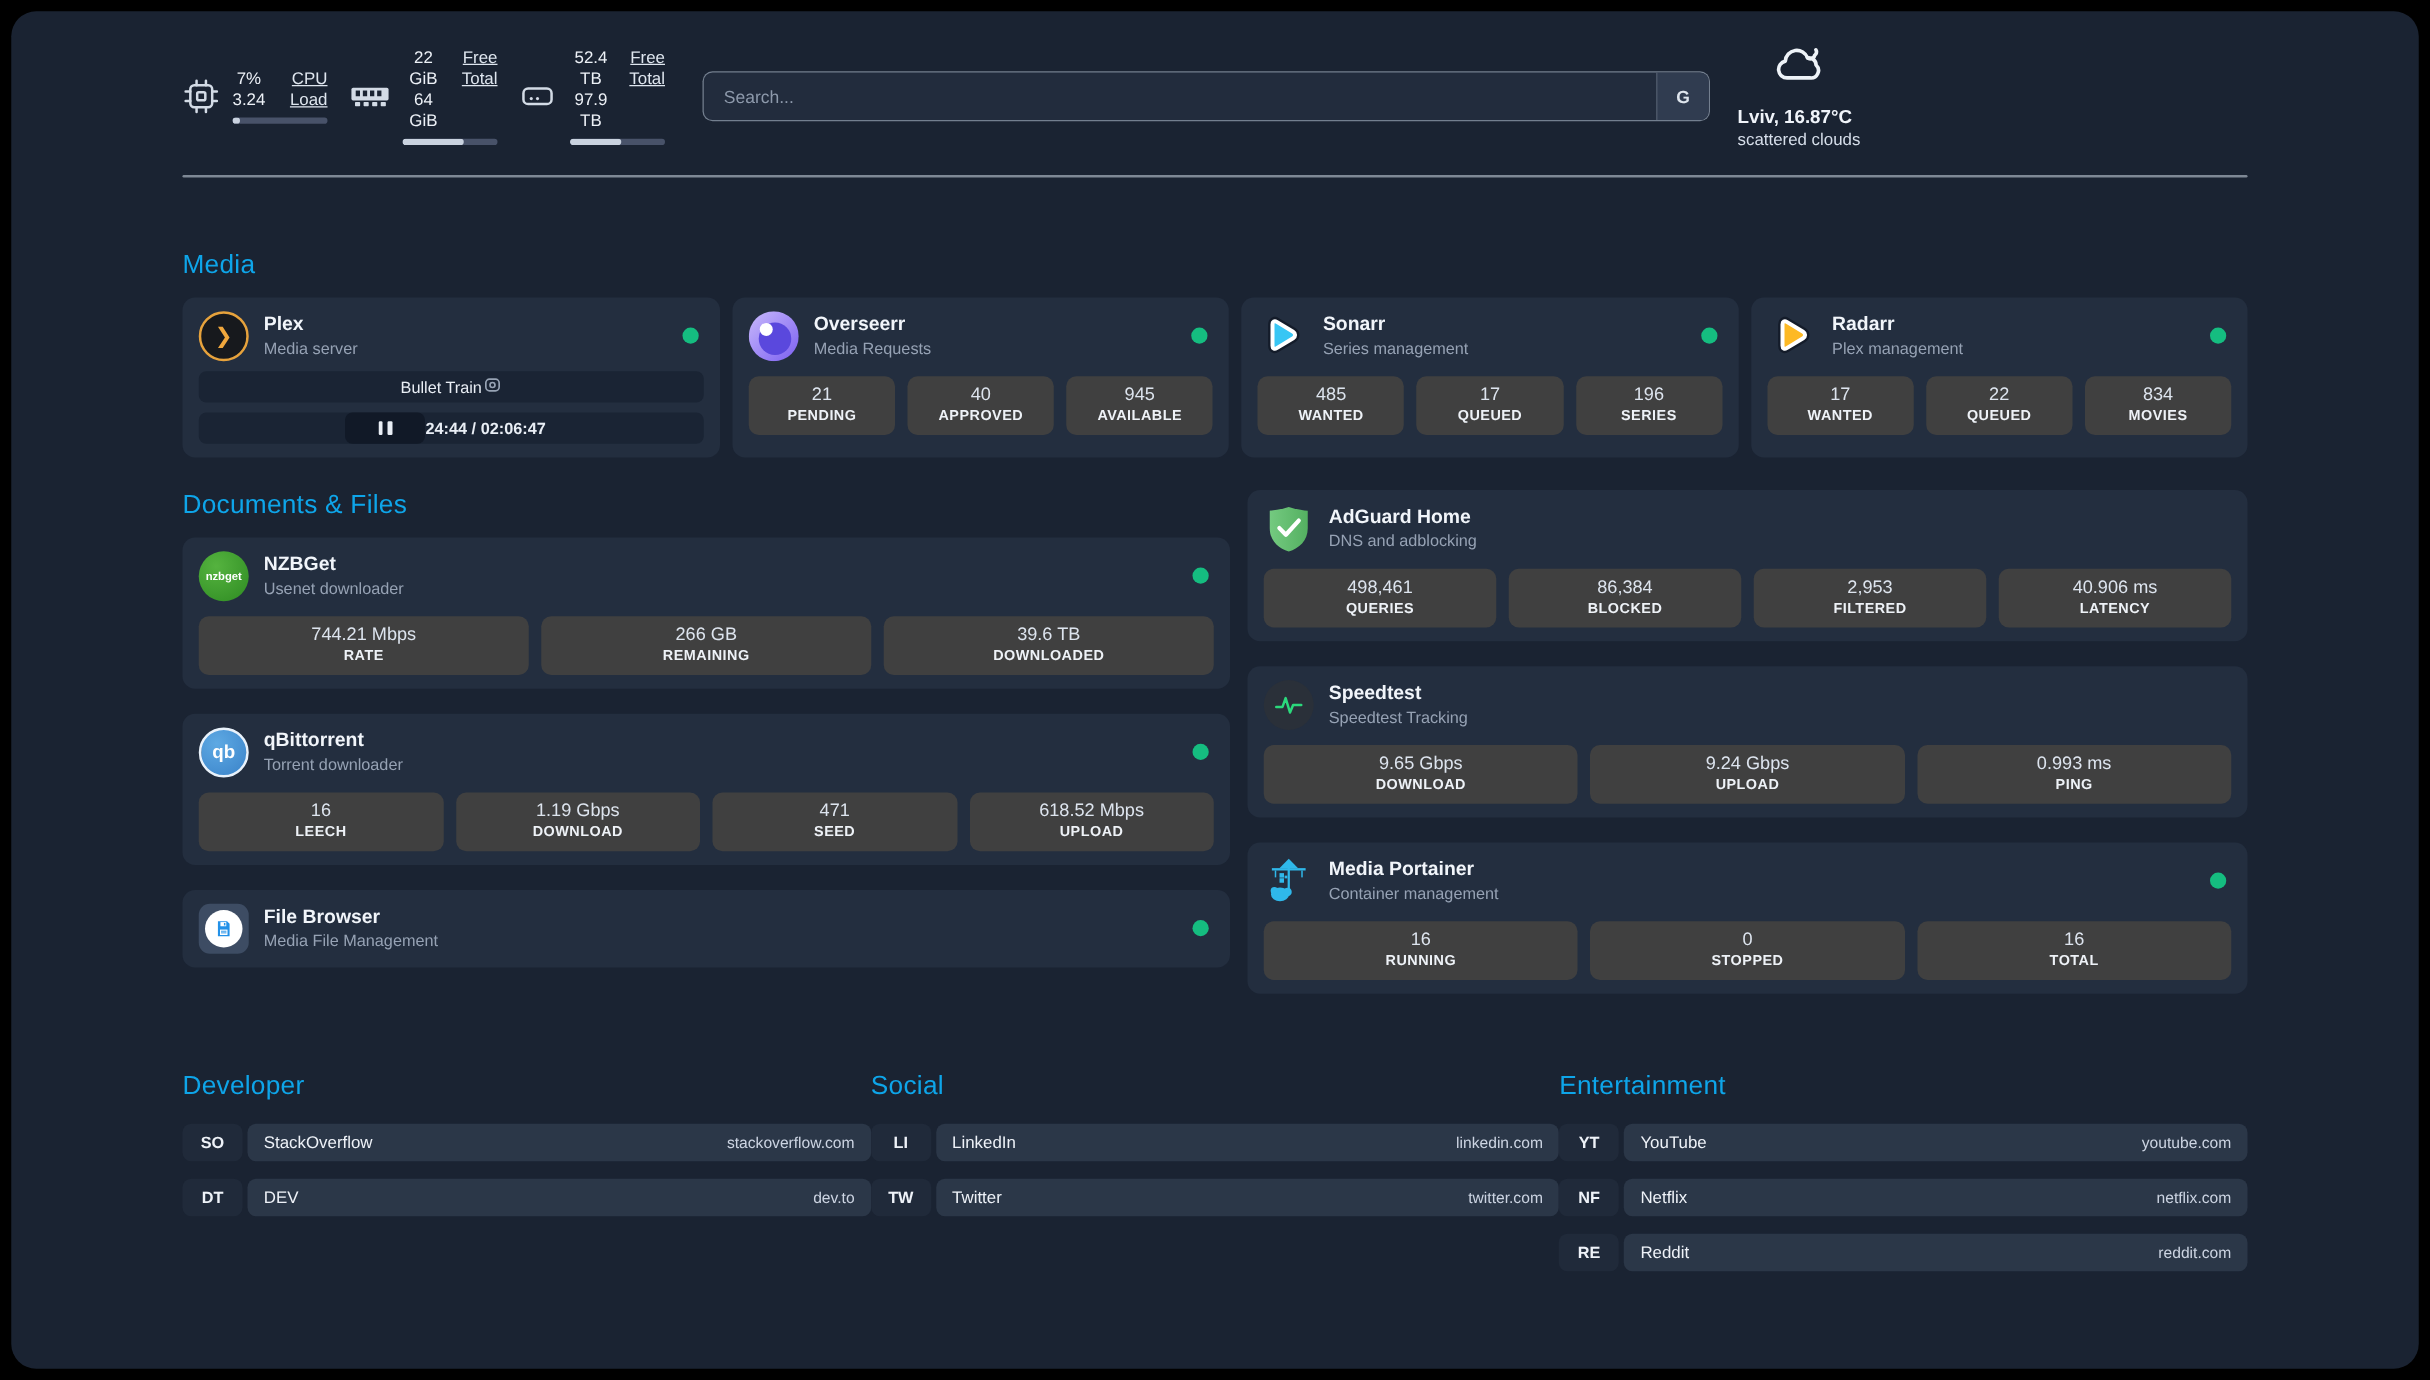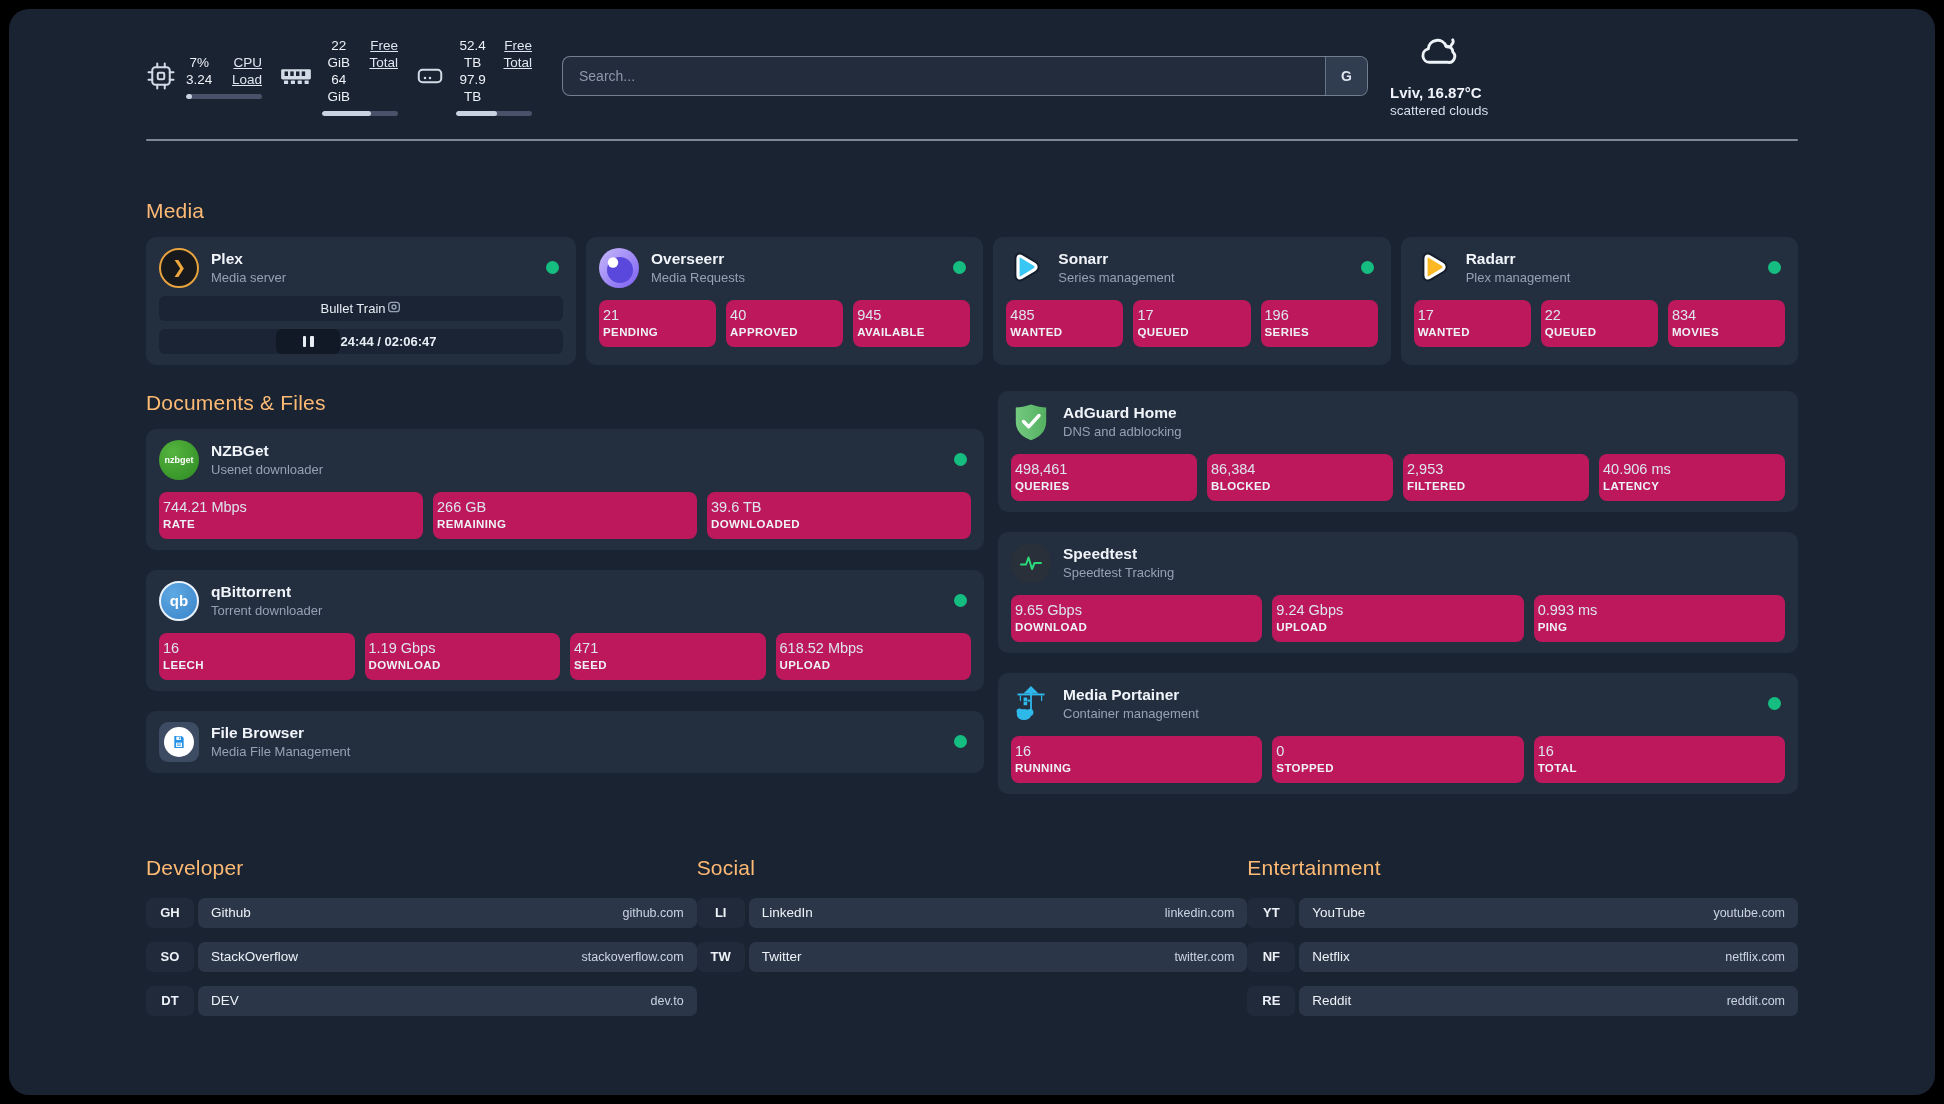"Media" .sec-title { color: #fdba74 -> #0ea5e9 }
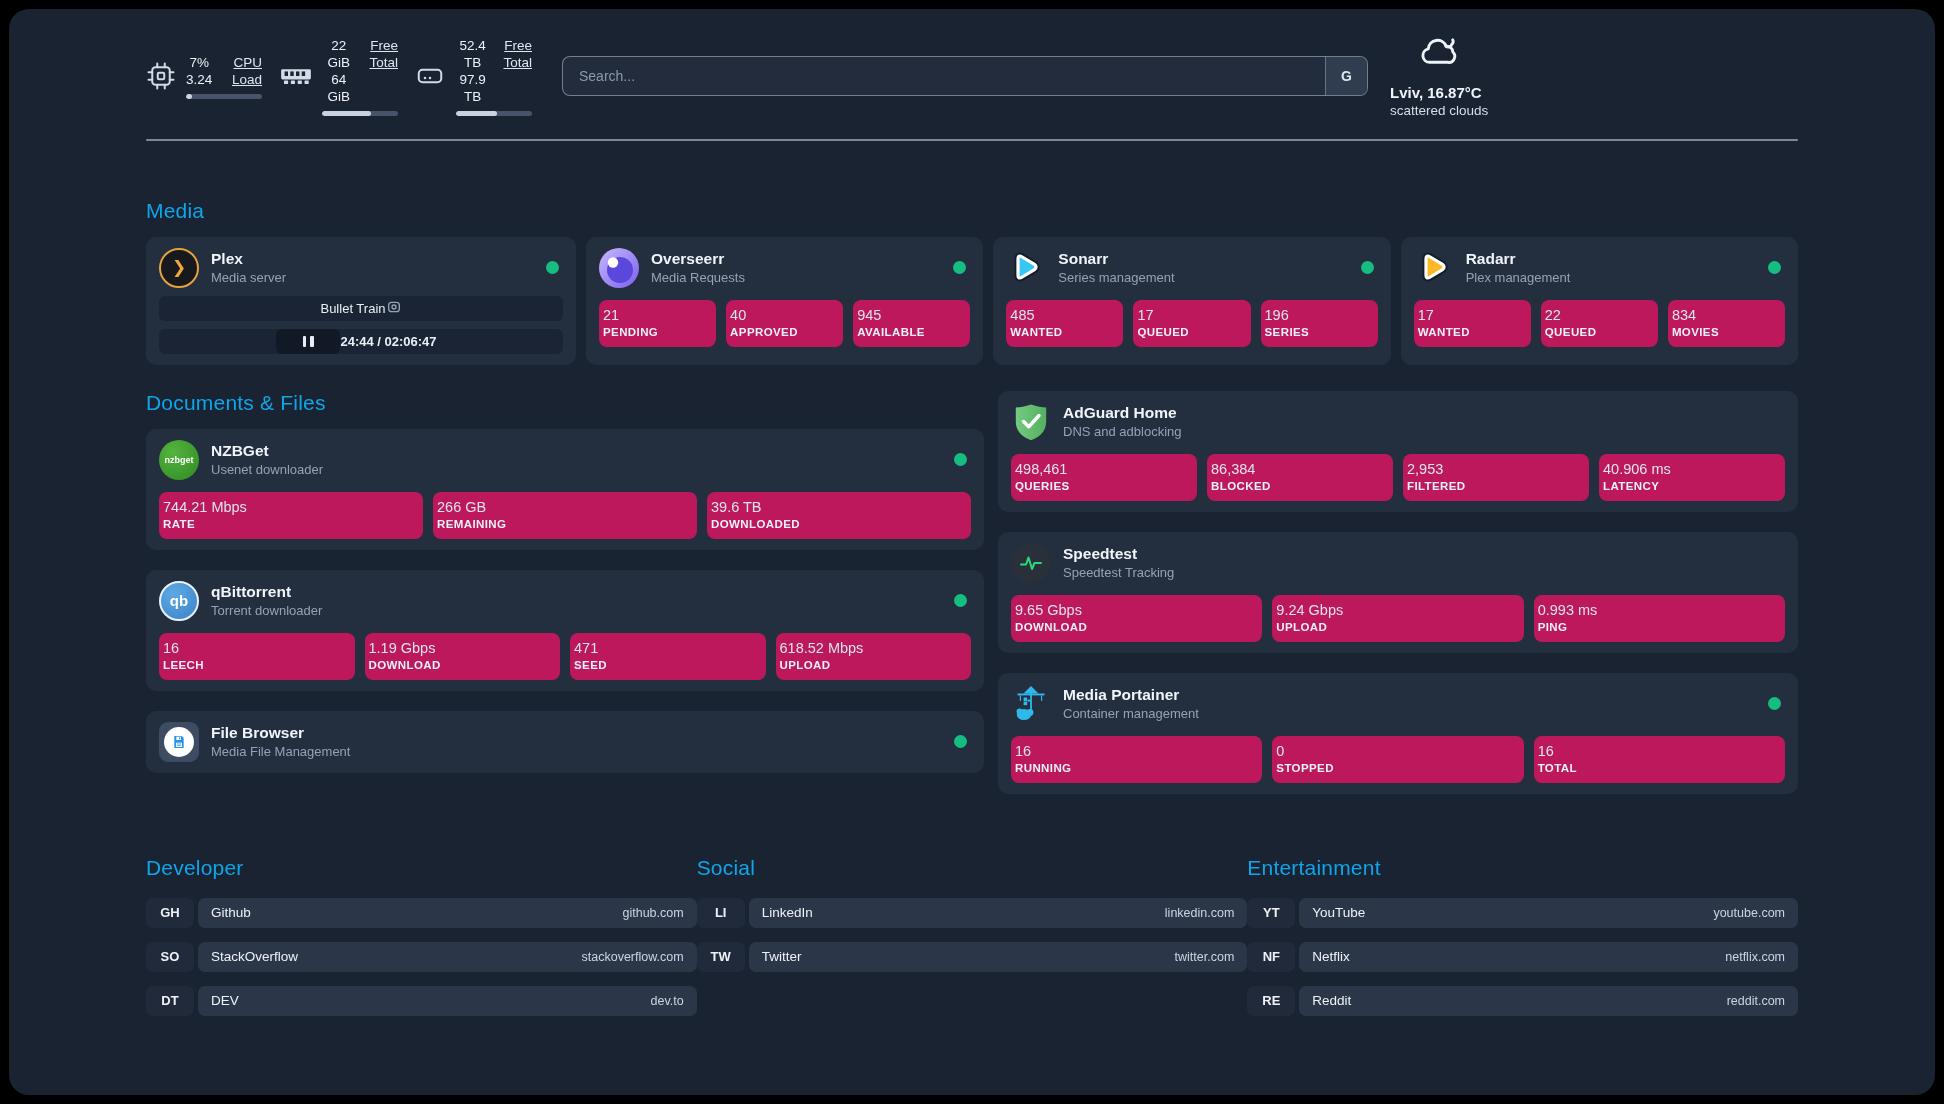"21" .pill { background: #be185d -> #404040; text-align: left -> center }
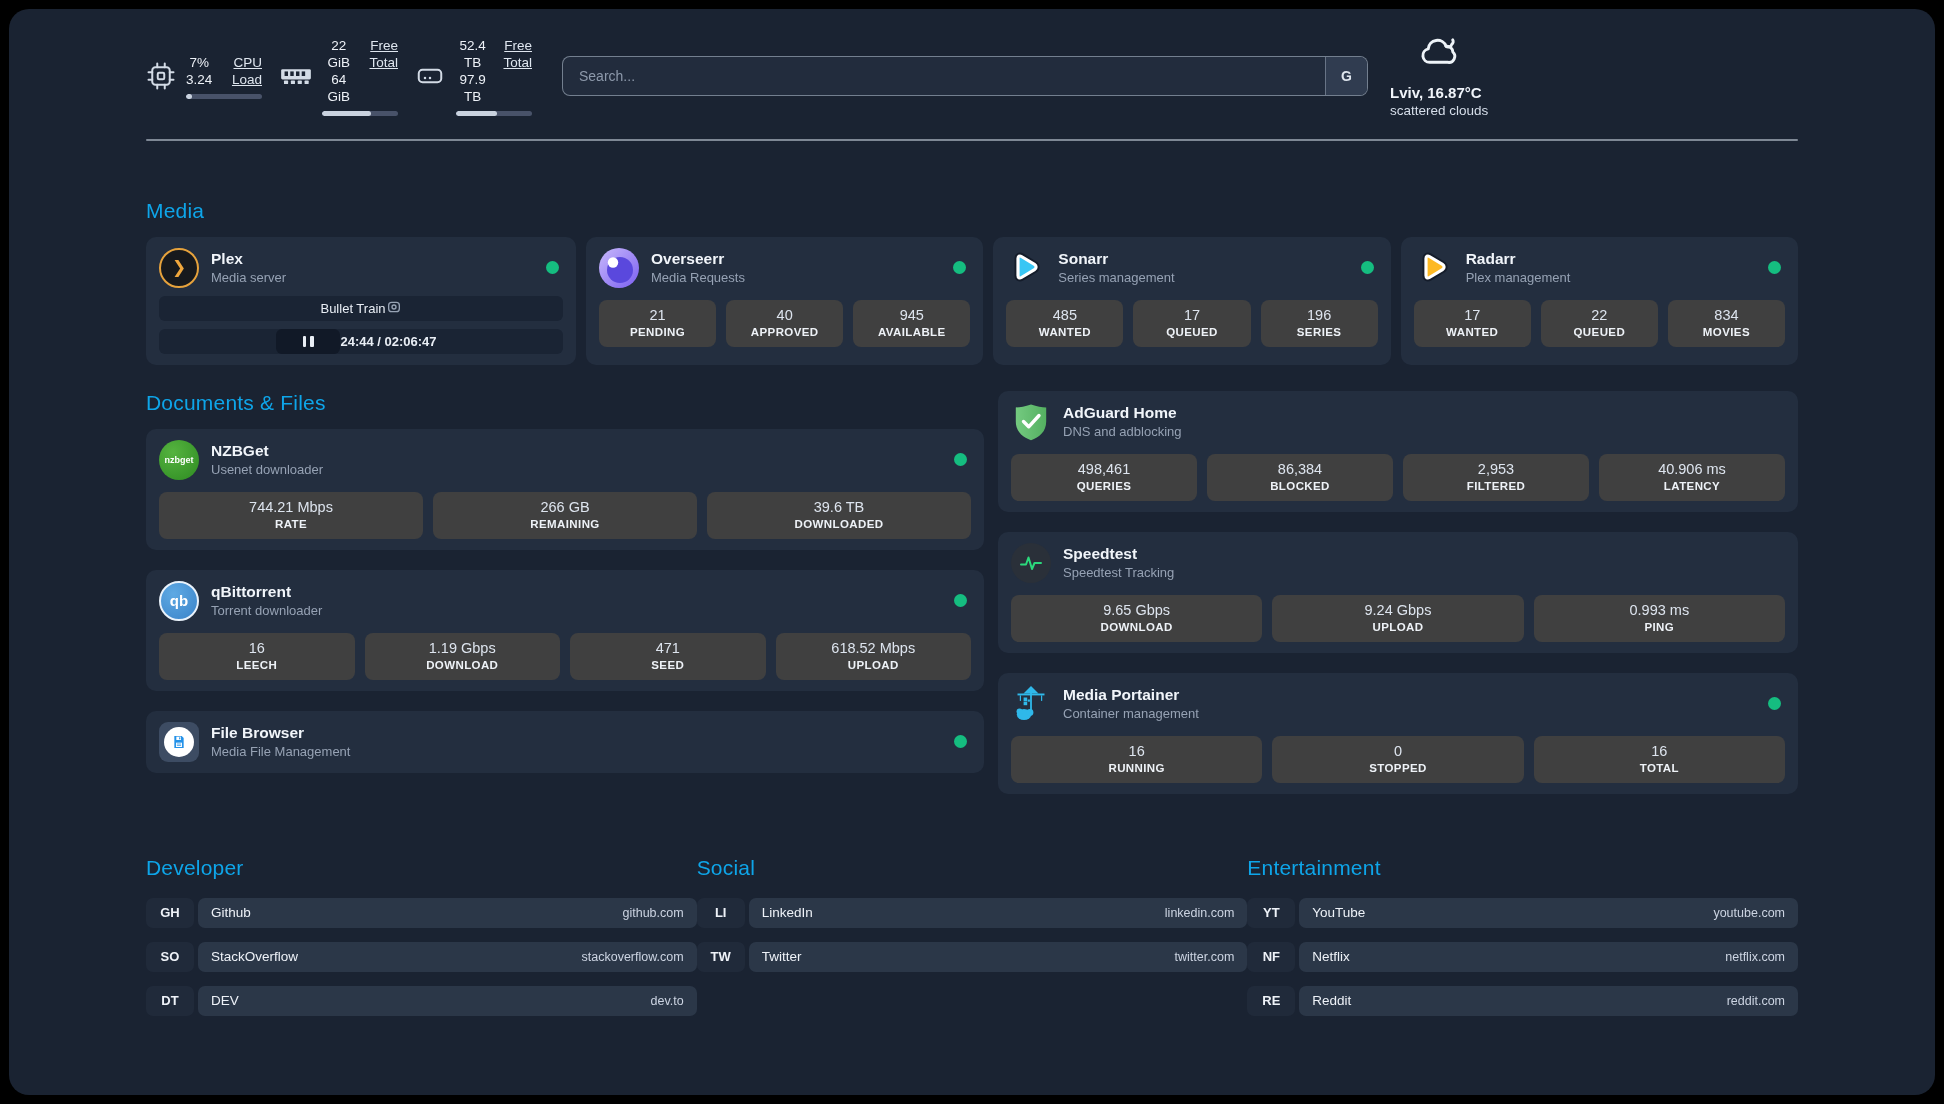"GH" div.link-row { html: <div> <div>GH</div> <div> <span>Github</span> <span>github.com</span> </div> </div> -> none }
